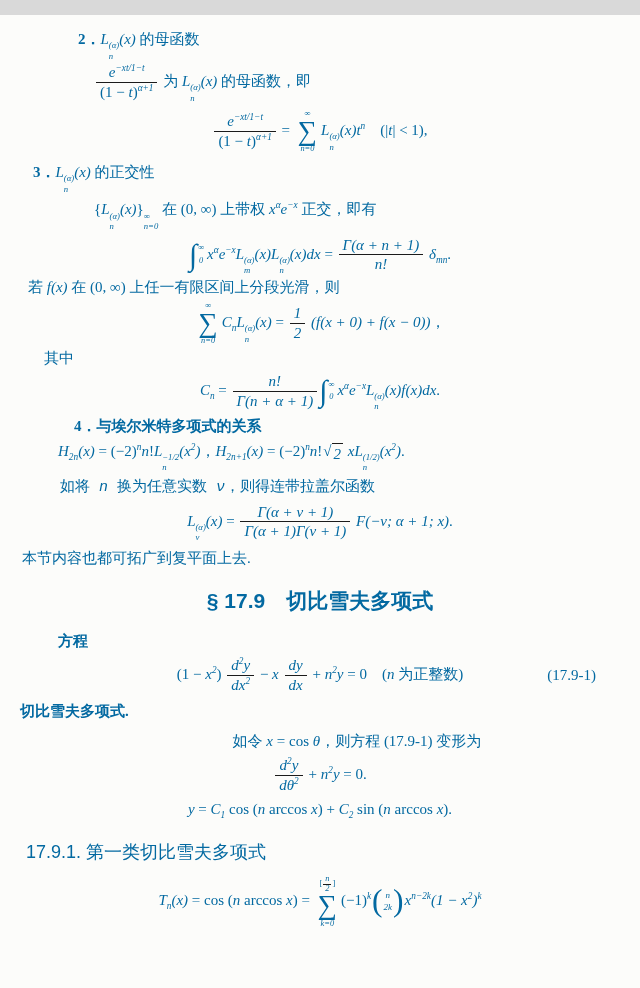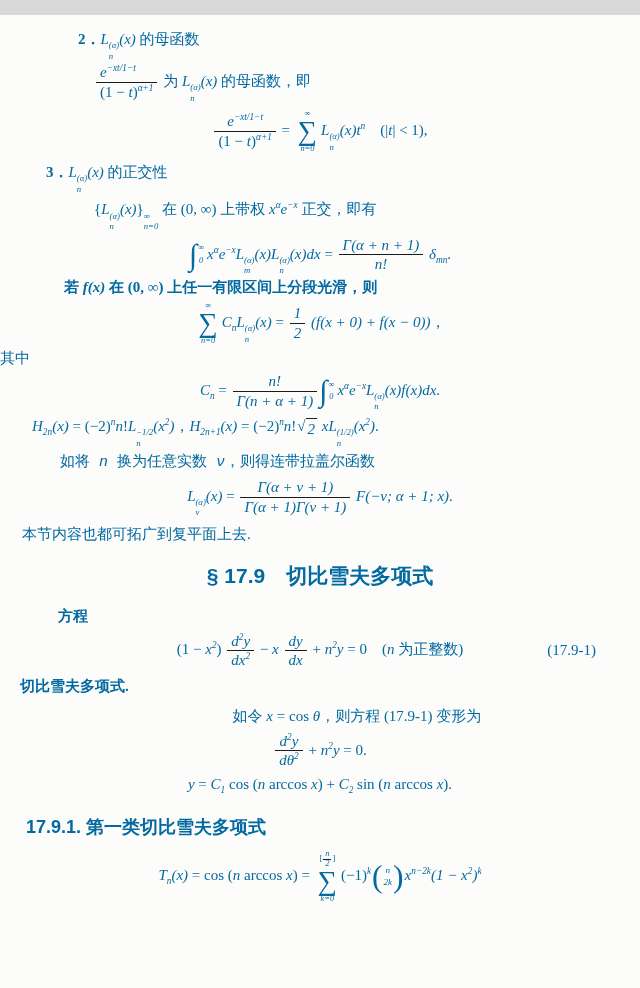"e−xt/1−t" .frac { text-align: none -> center }
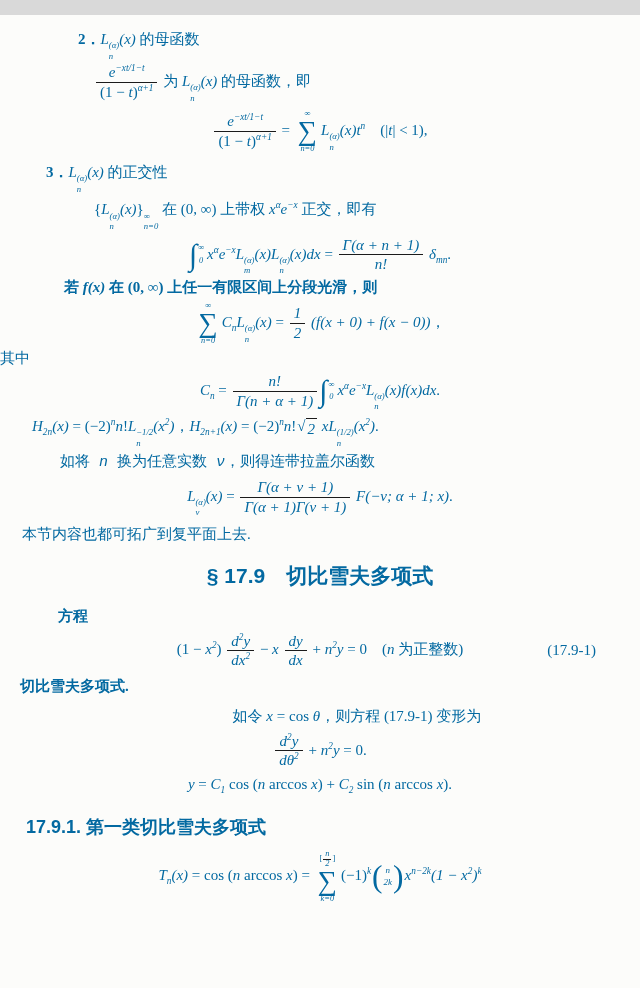"3．L" div.line { padding-left: 46px -> 33px }
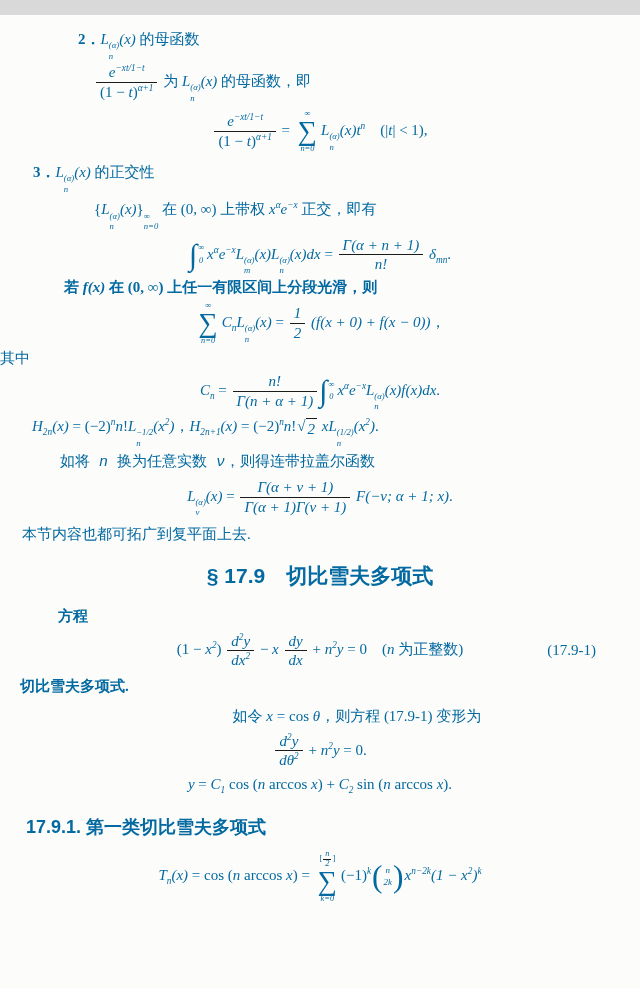"若 f(x) 在 (0, ∞)" div.line { font-weight: bold -> none; padding-left: 64px -> 28px }
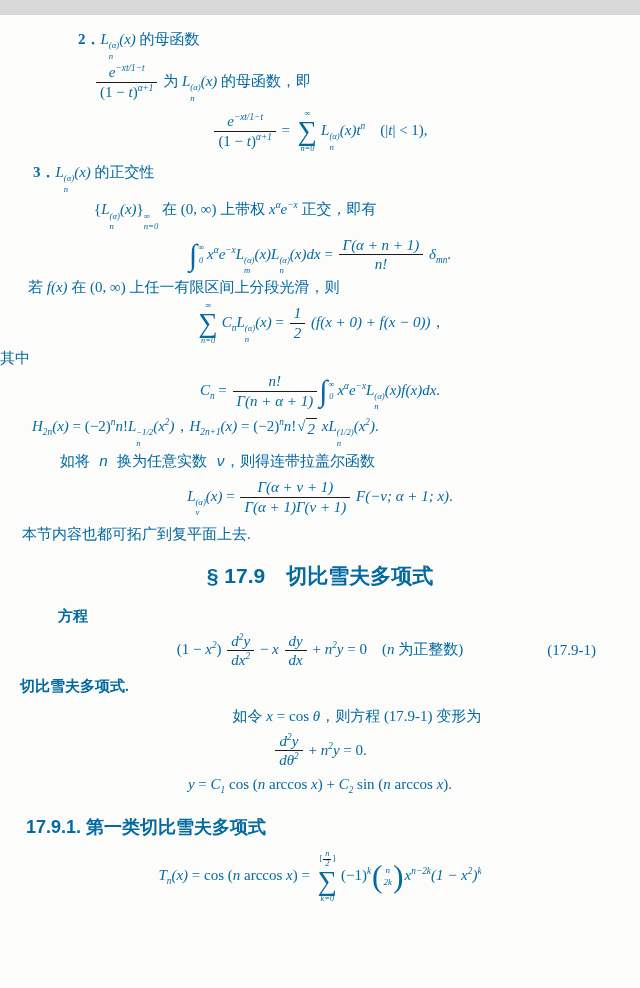"其中" div.line { padding-left: none -> 44px }
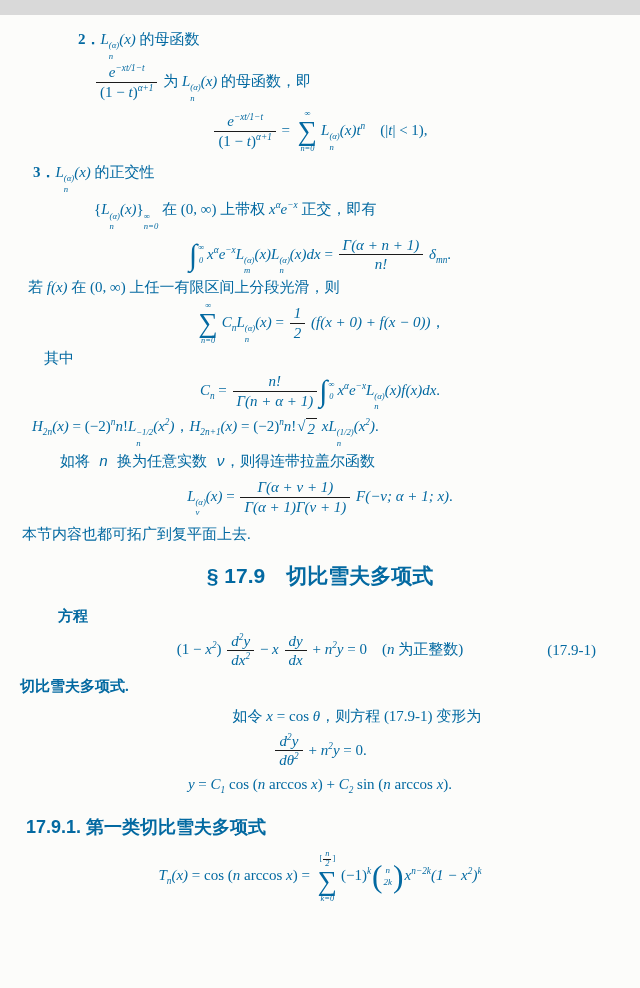"4．与埃尔米特多项式的关系" div.line { html: none -> <div><span>4．与埃尔米特多项式的关系</span></div> }
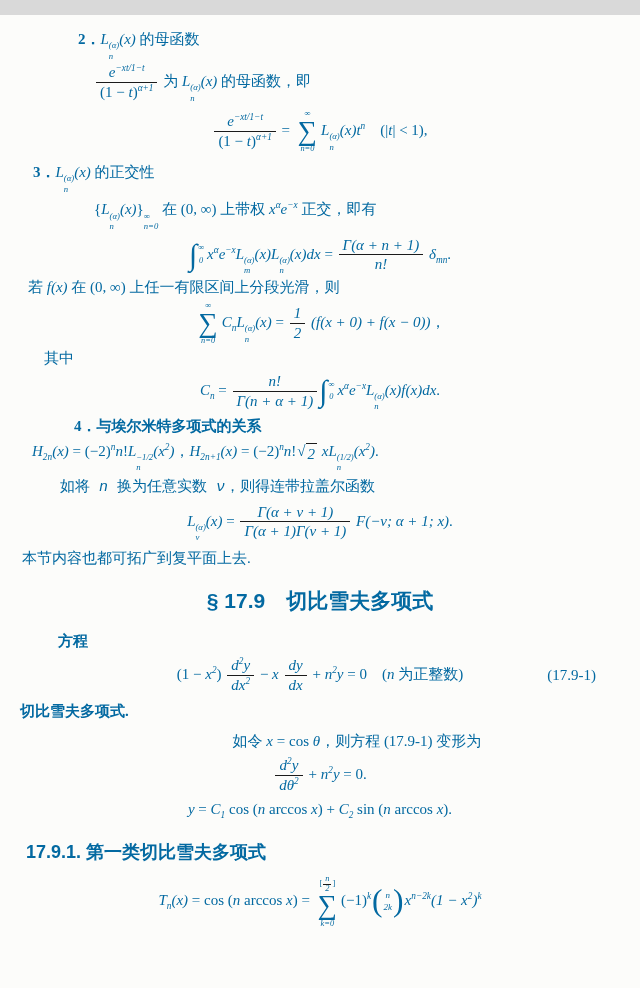"H2n(x) = (−2)nn!L" div.line { padding-left: 32px -> 58px }
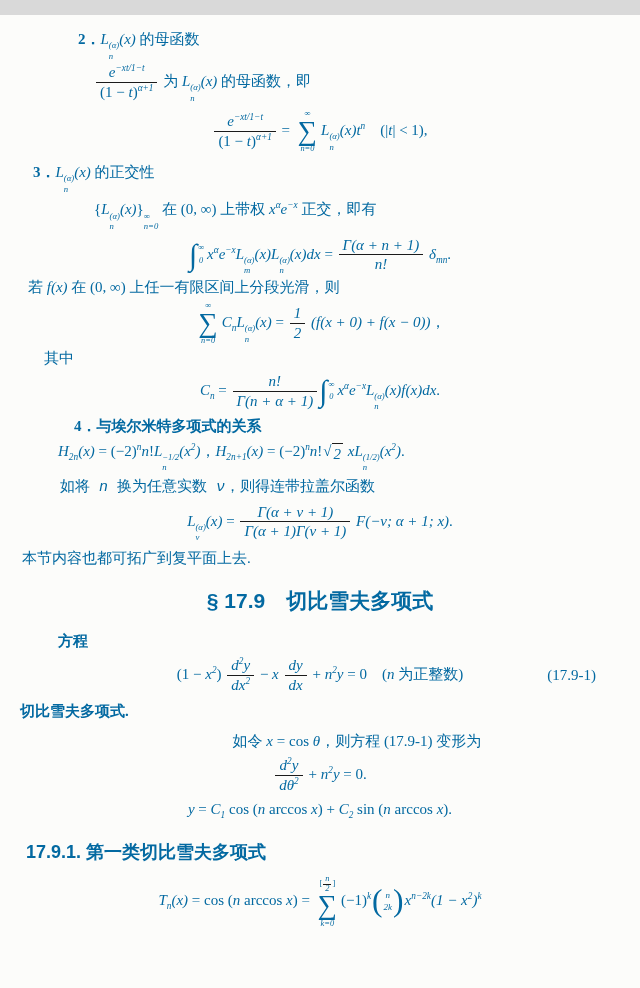"17.9.1. 第一类切比雪夫多项式" .sub-header { font-weight: bold -> normal }
